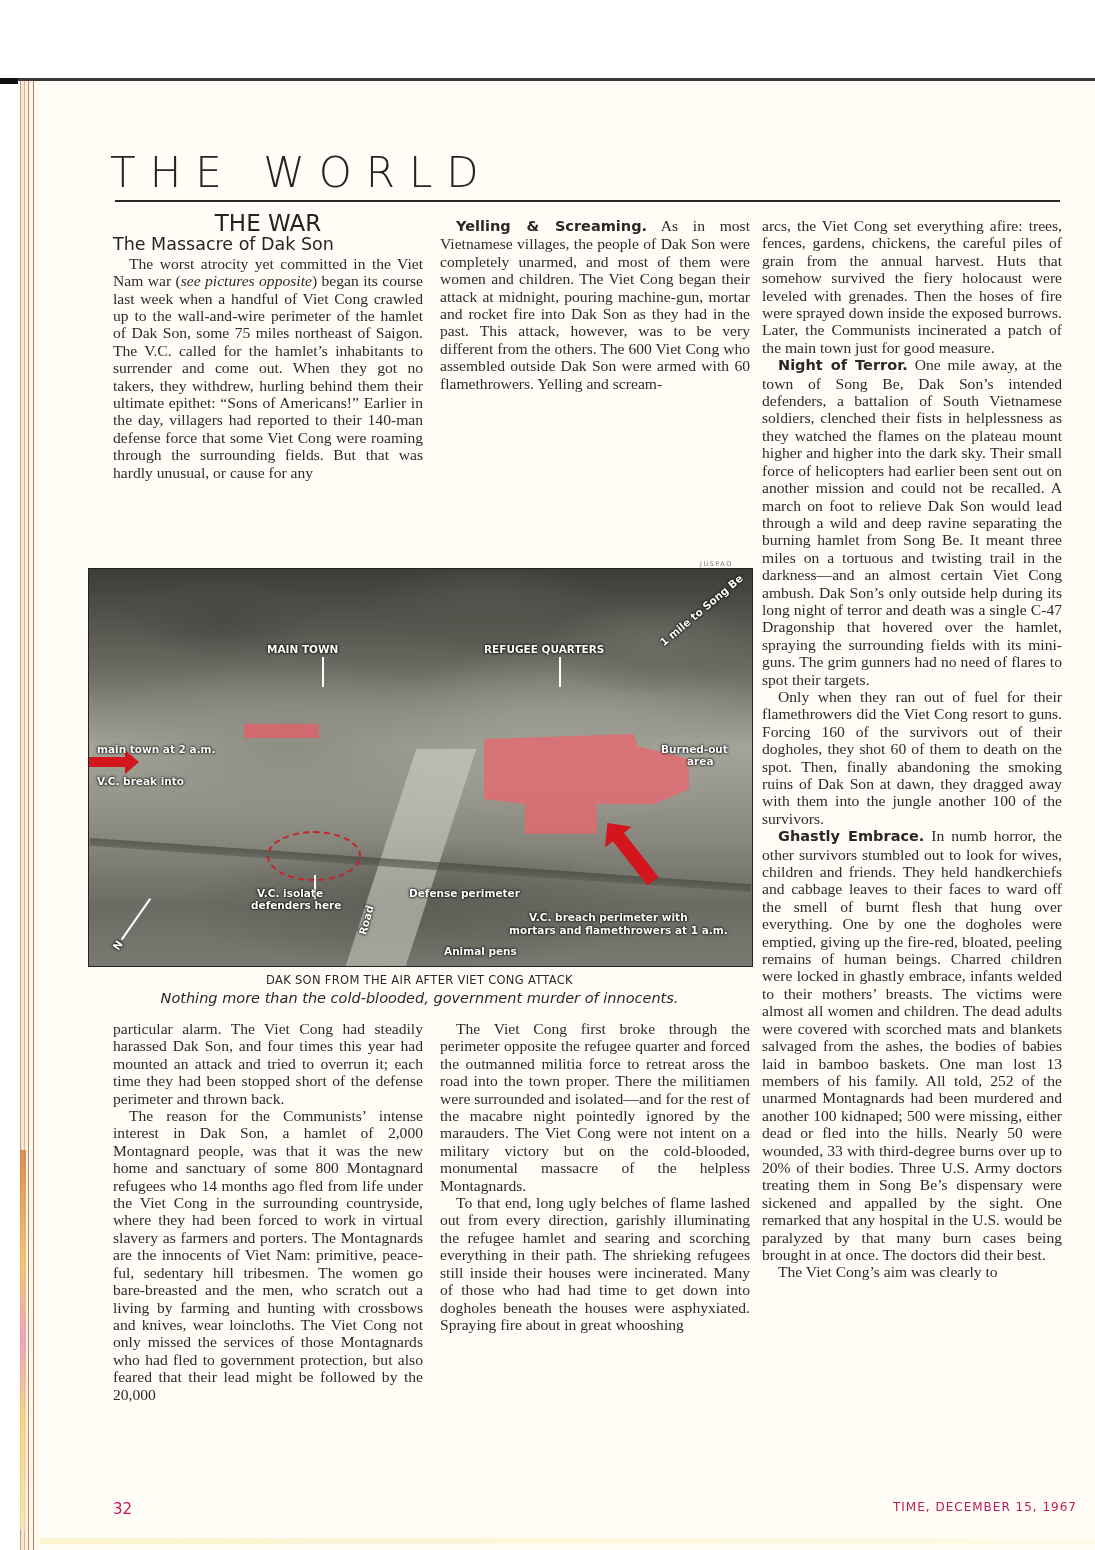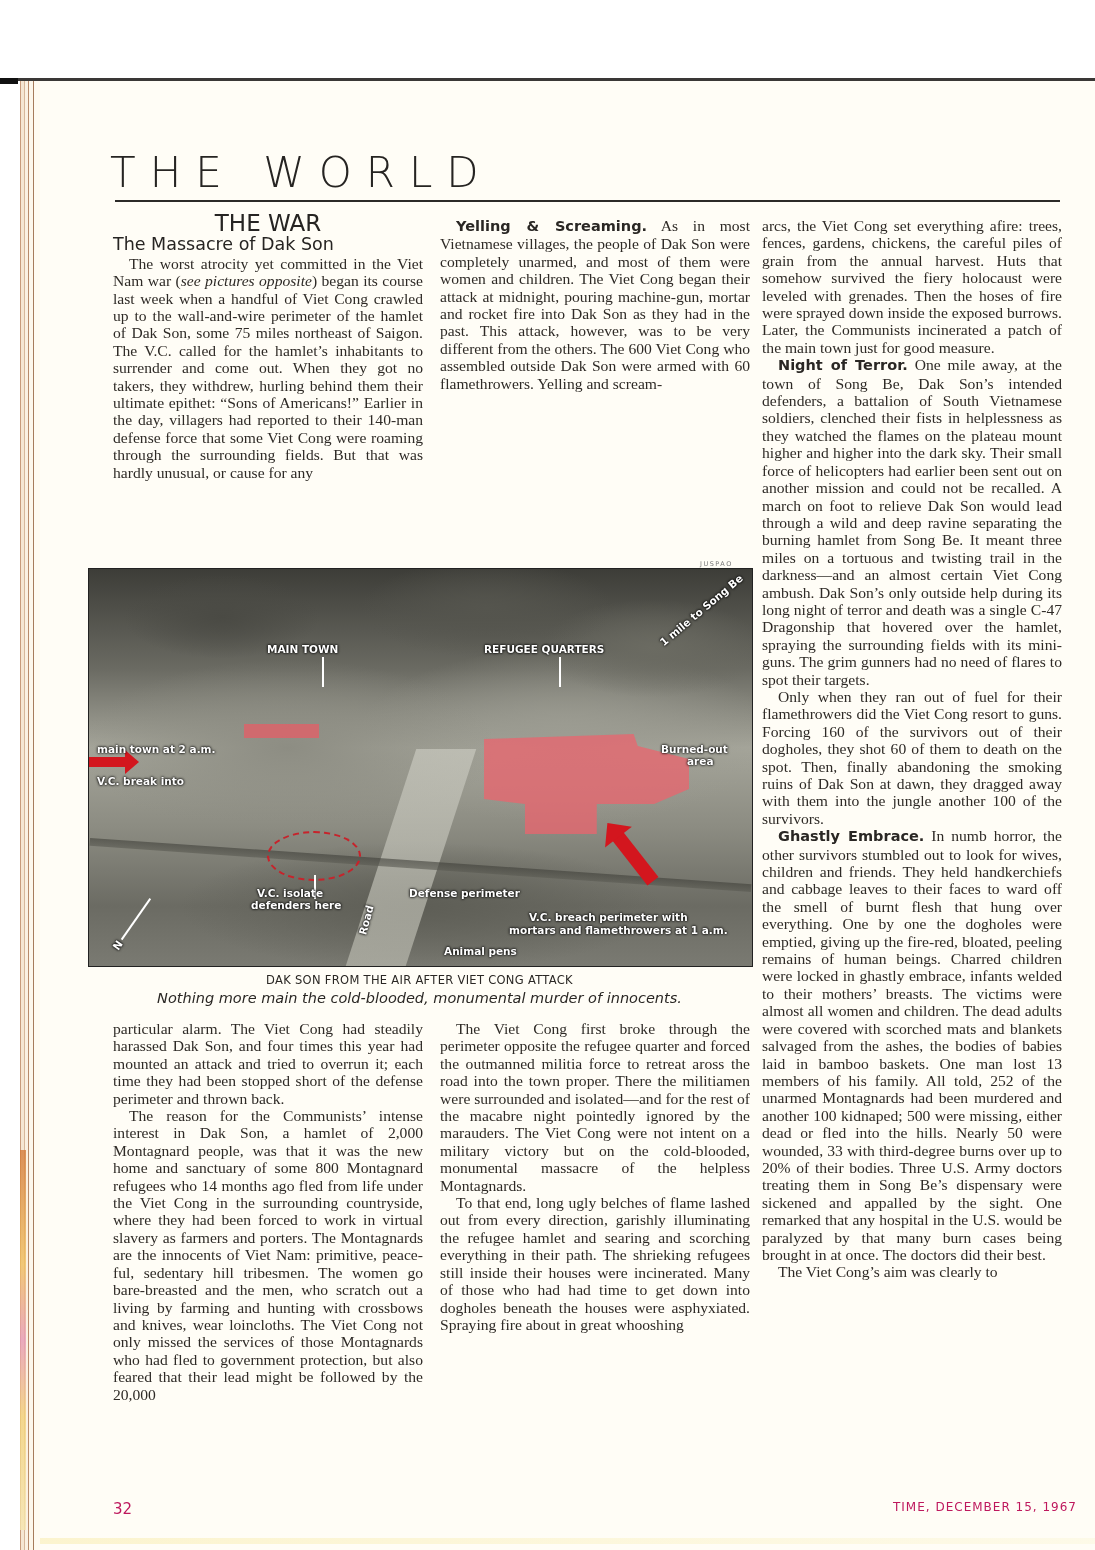"Nothing more main the cold-blooded," div.caption-sub { text: main the cold-blooded, monumental -> than the cold-blooded, government }
